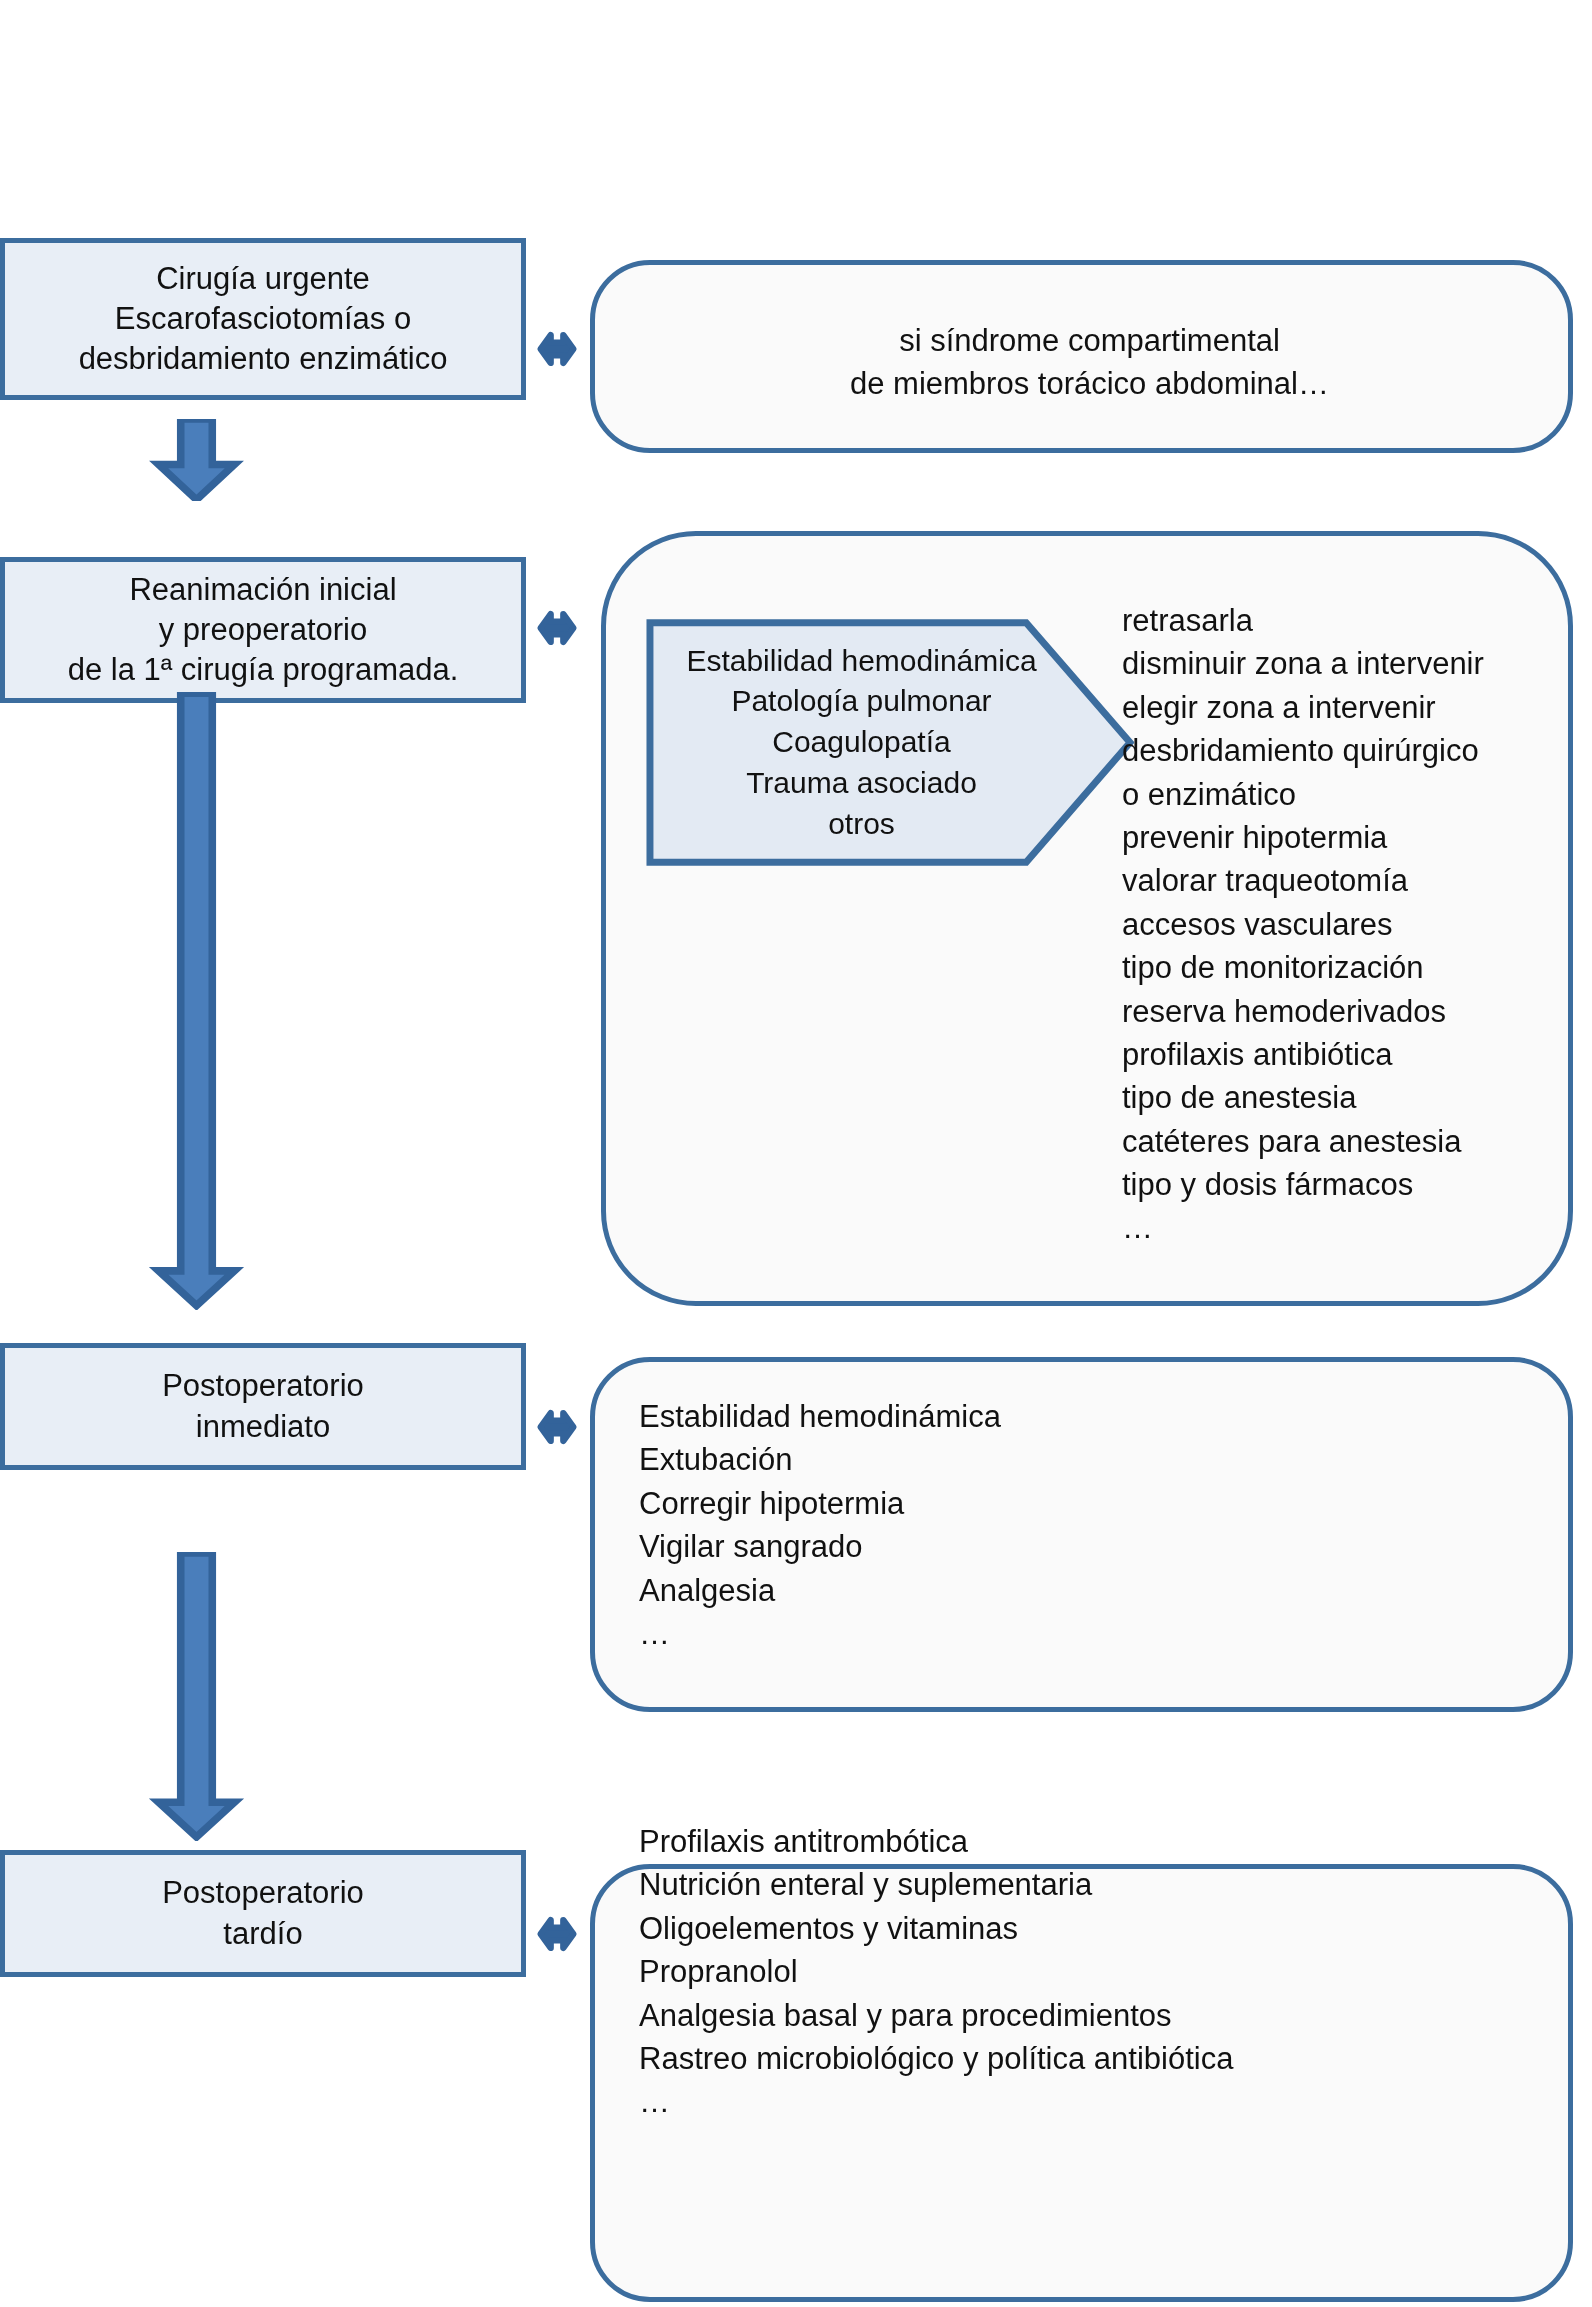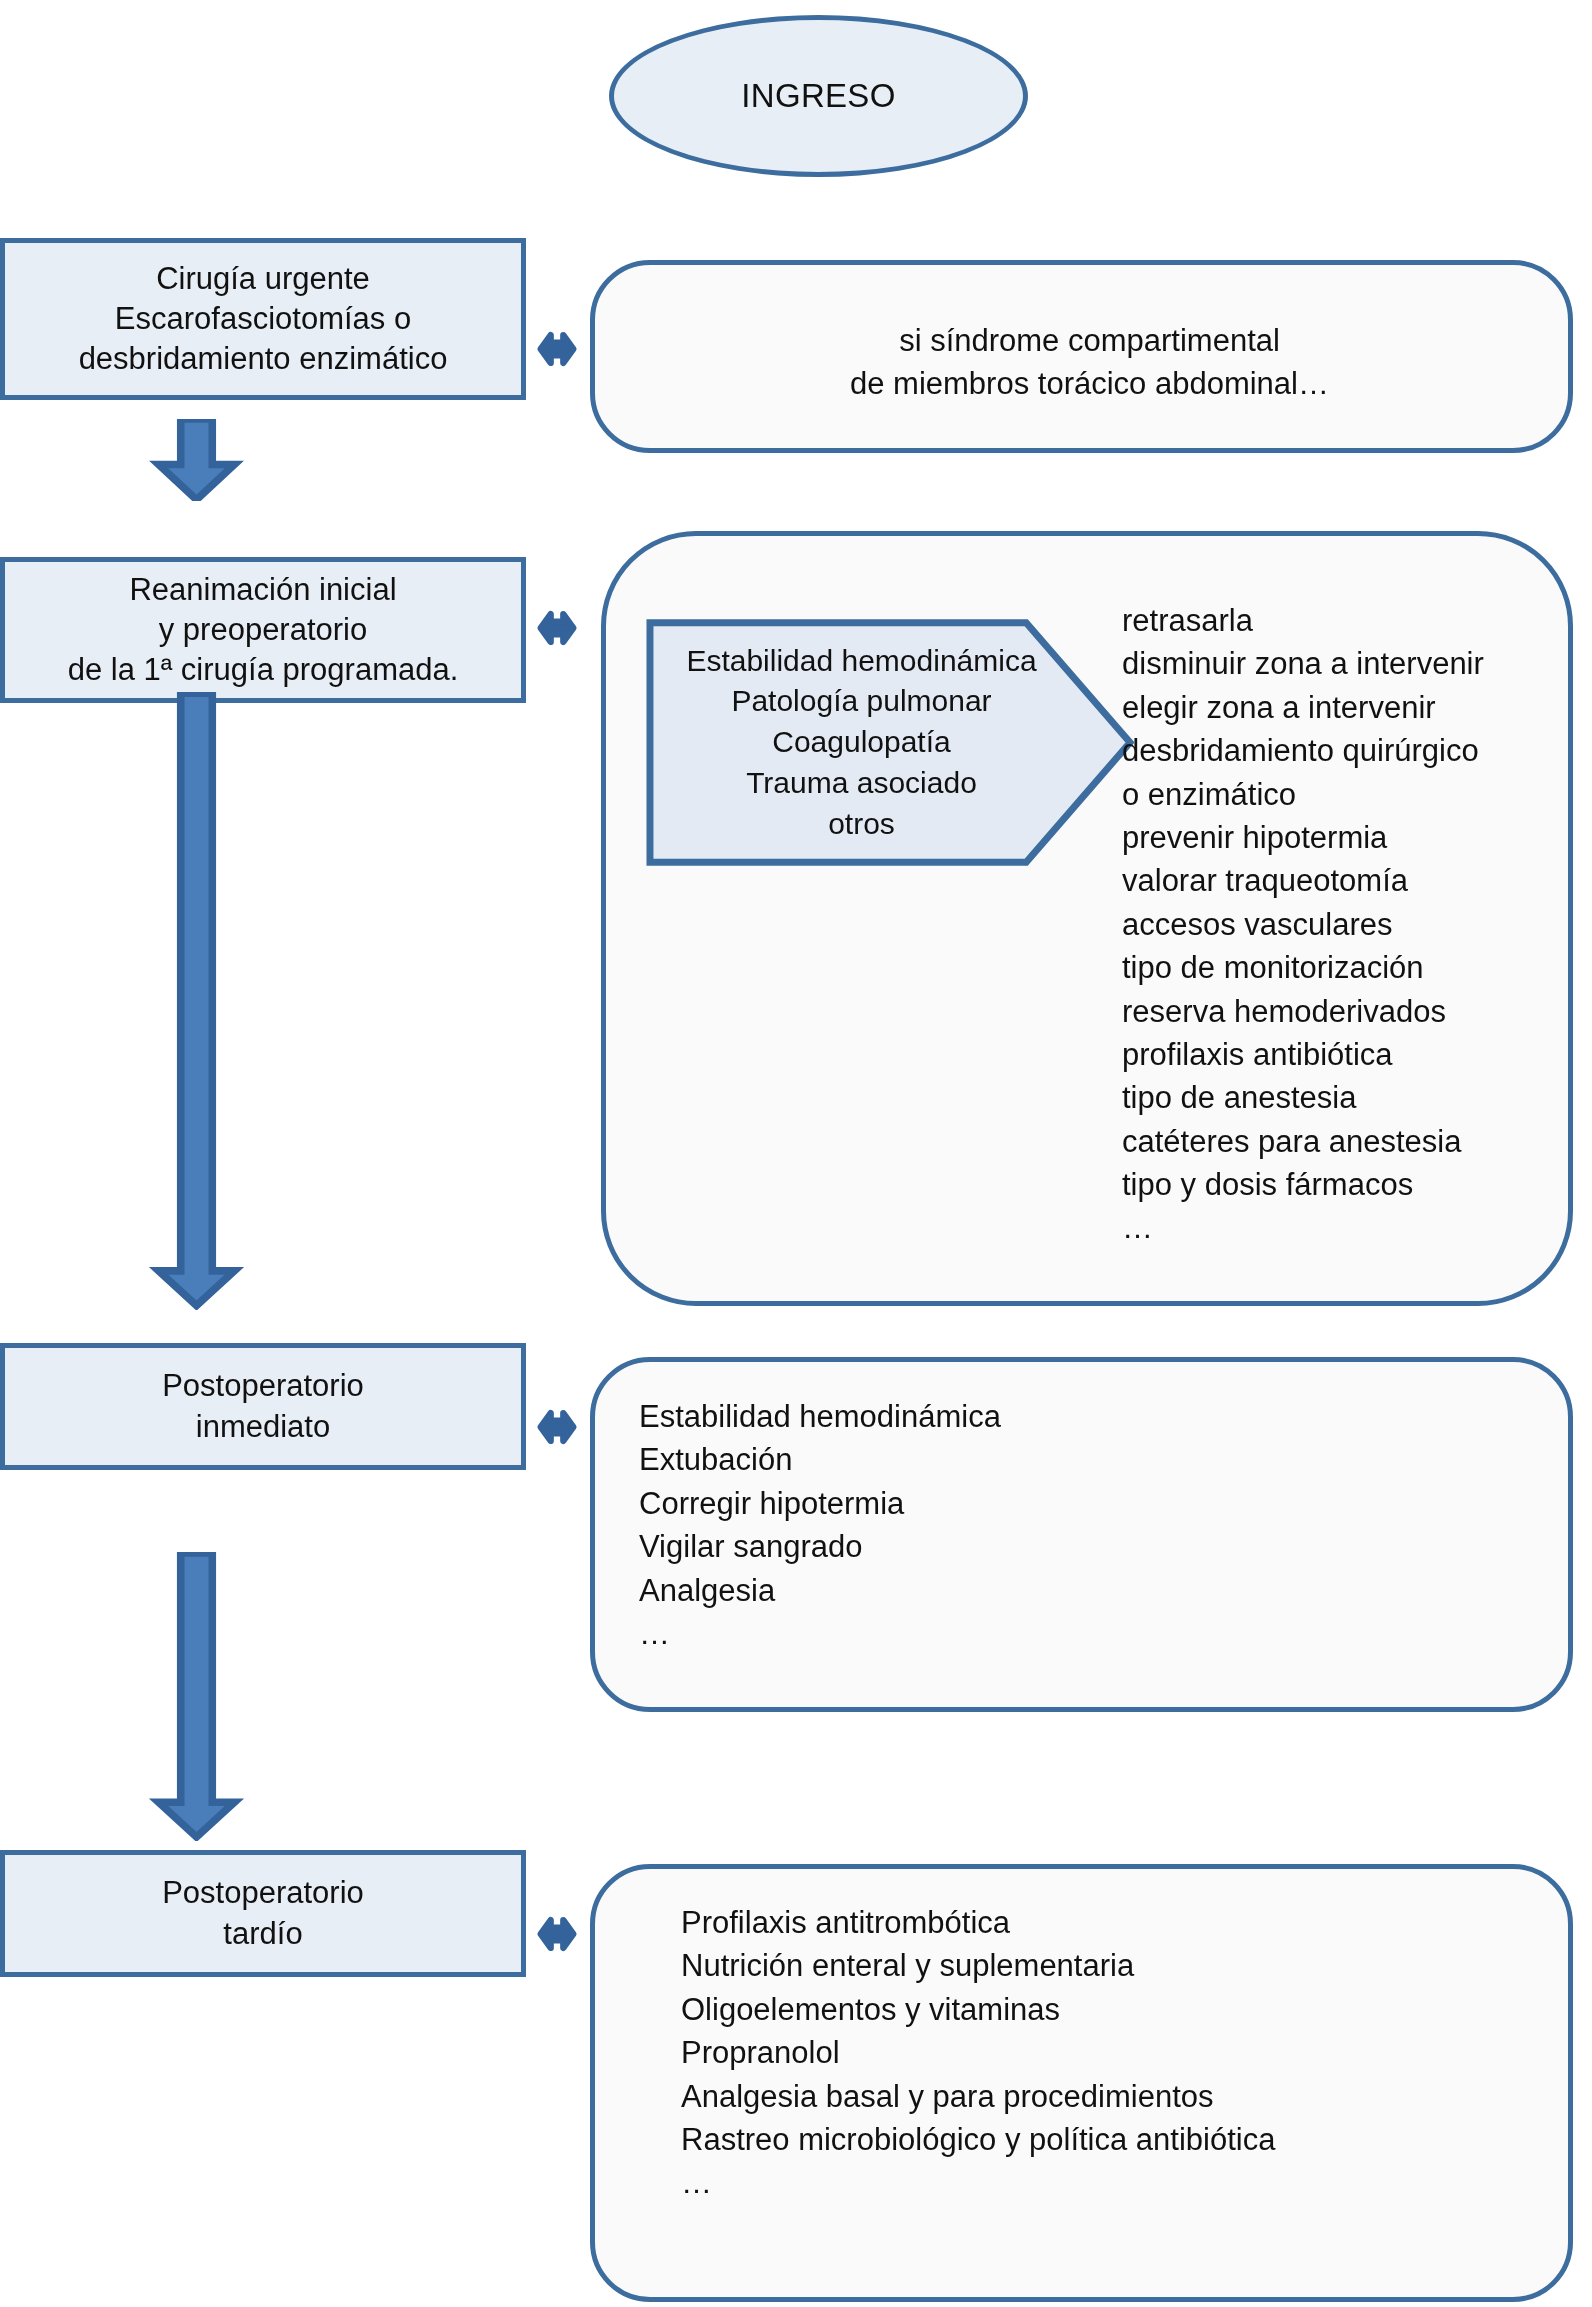"INGRESO" div.abs { html: <div> <span>INGRESO</span> </div> -> none }
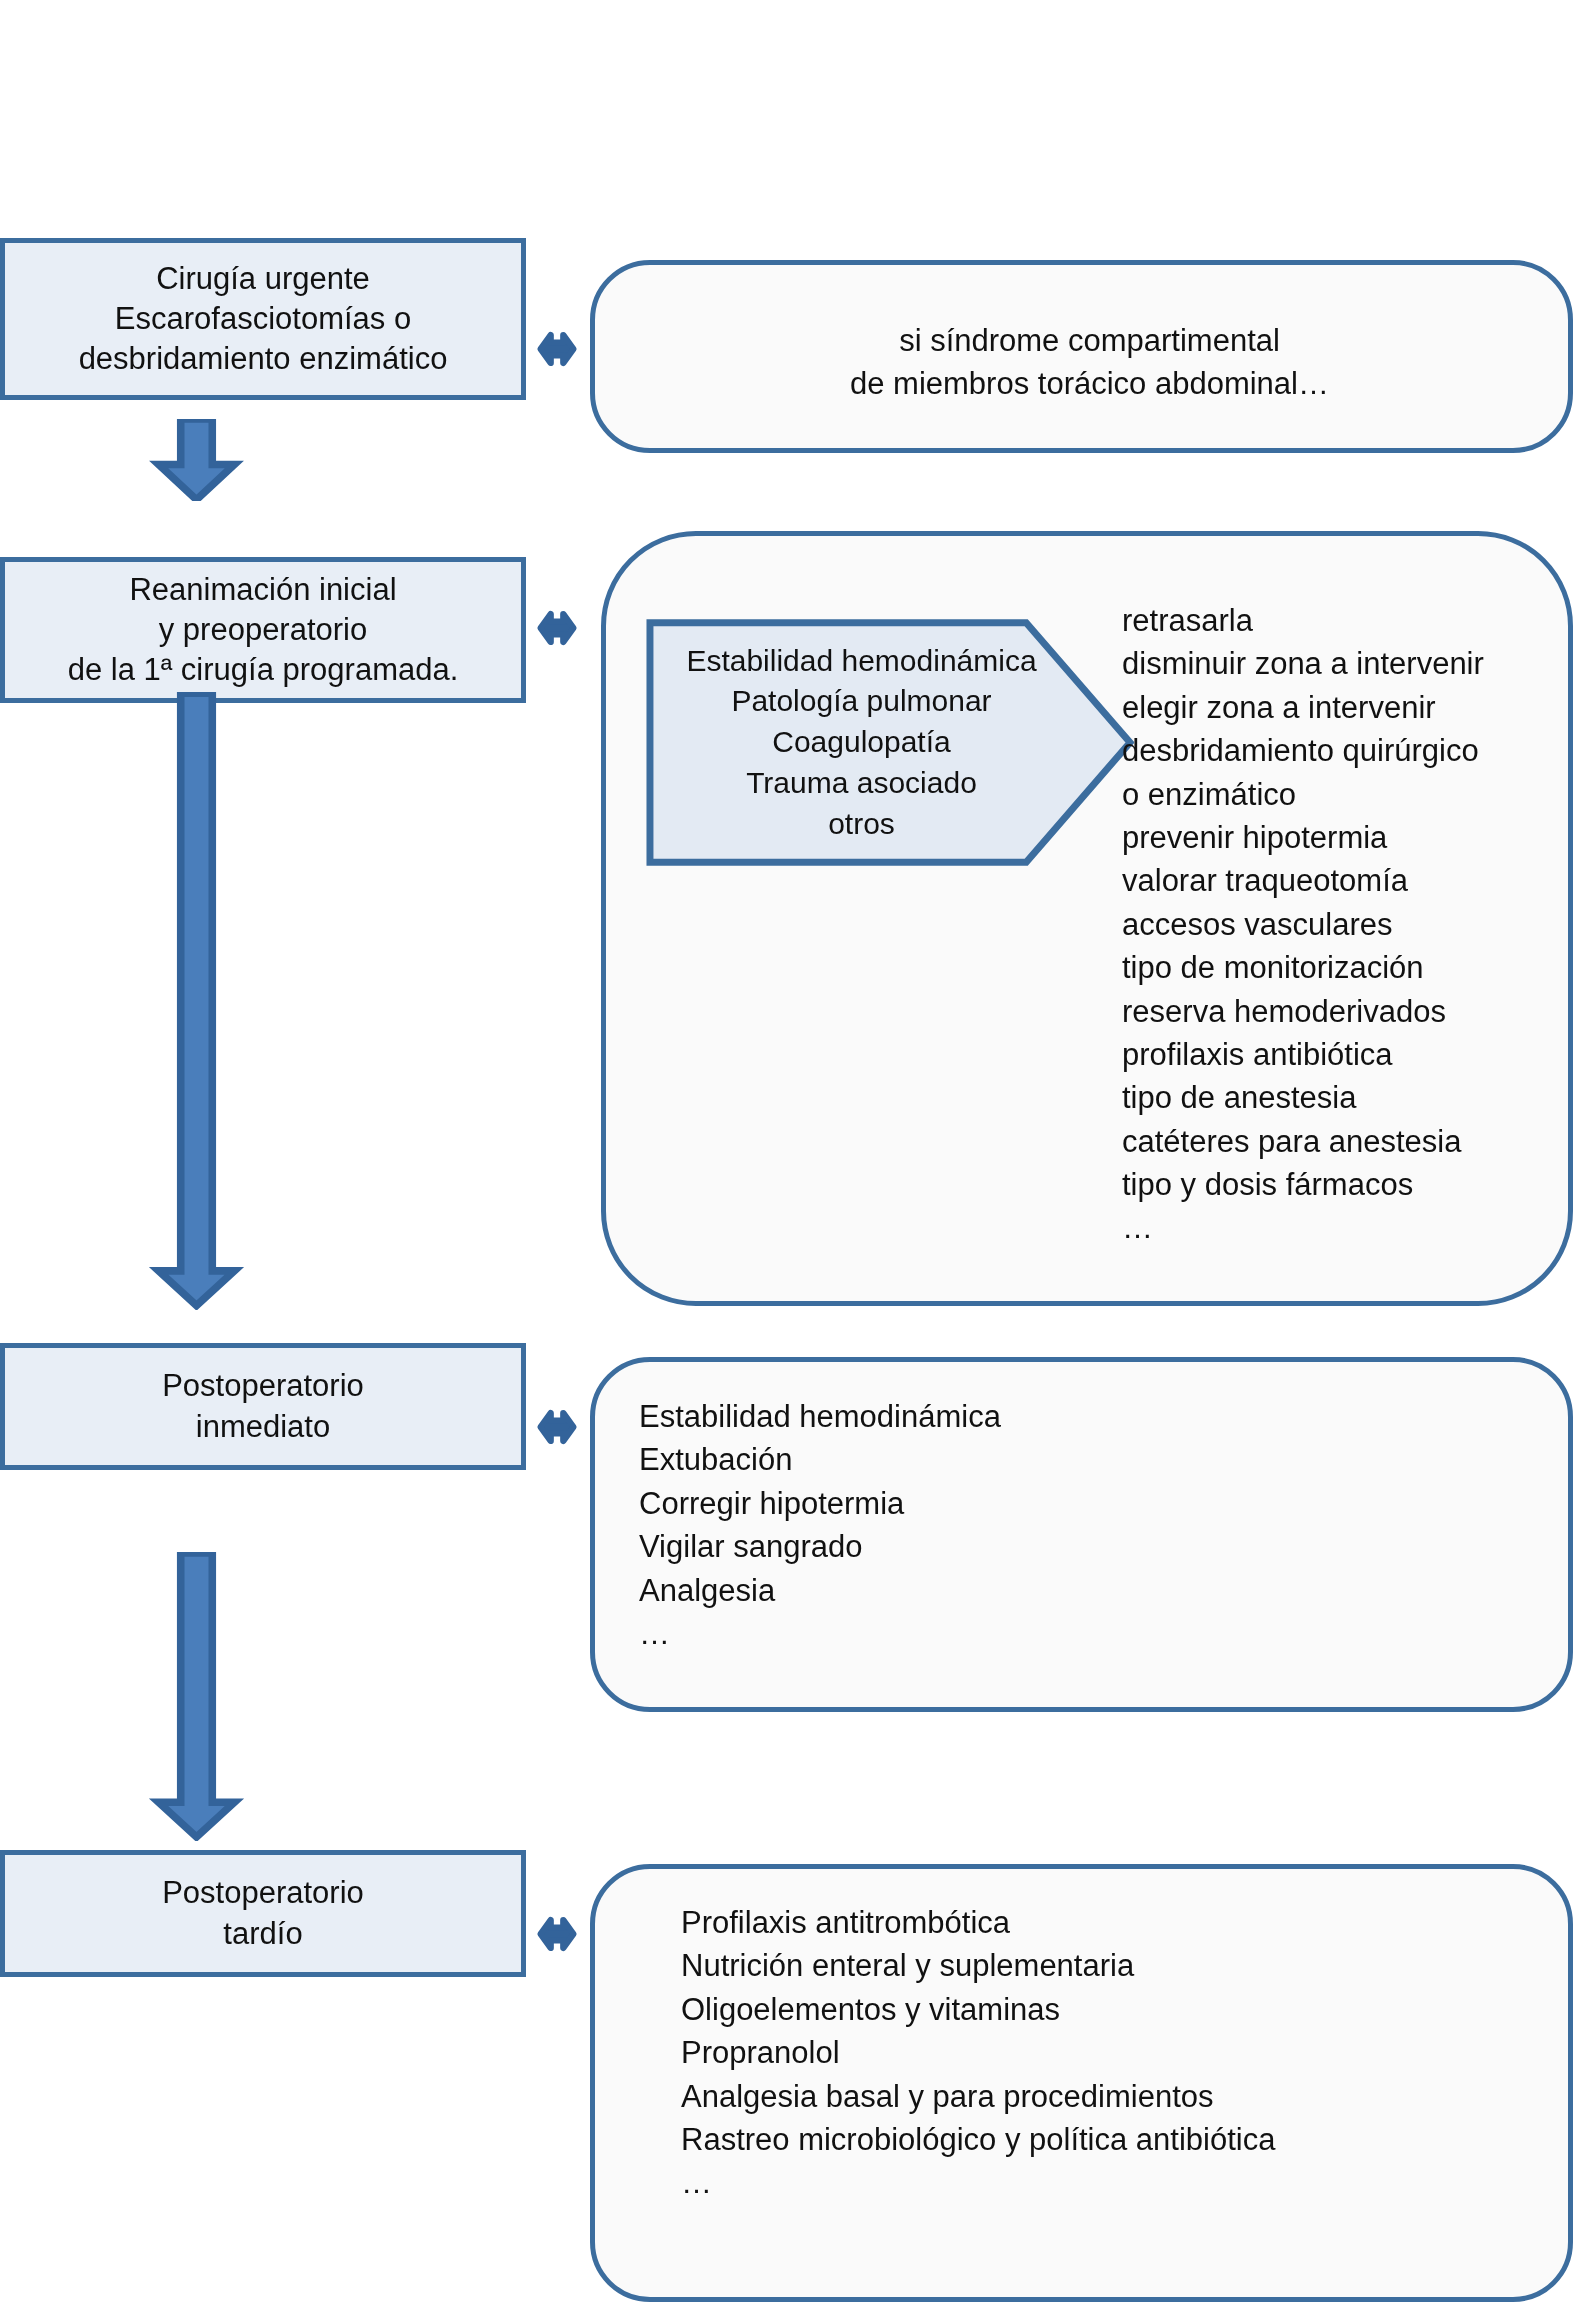"Profilaxis antitrombótica" div.left-list { margin-left: 42px -> none; top: 1901px -> 1820px }
